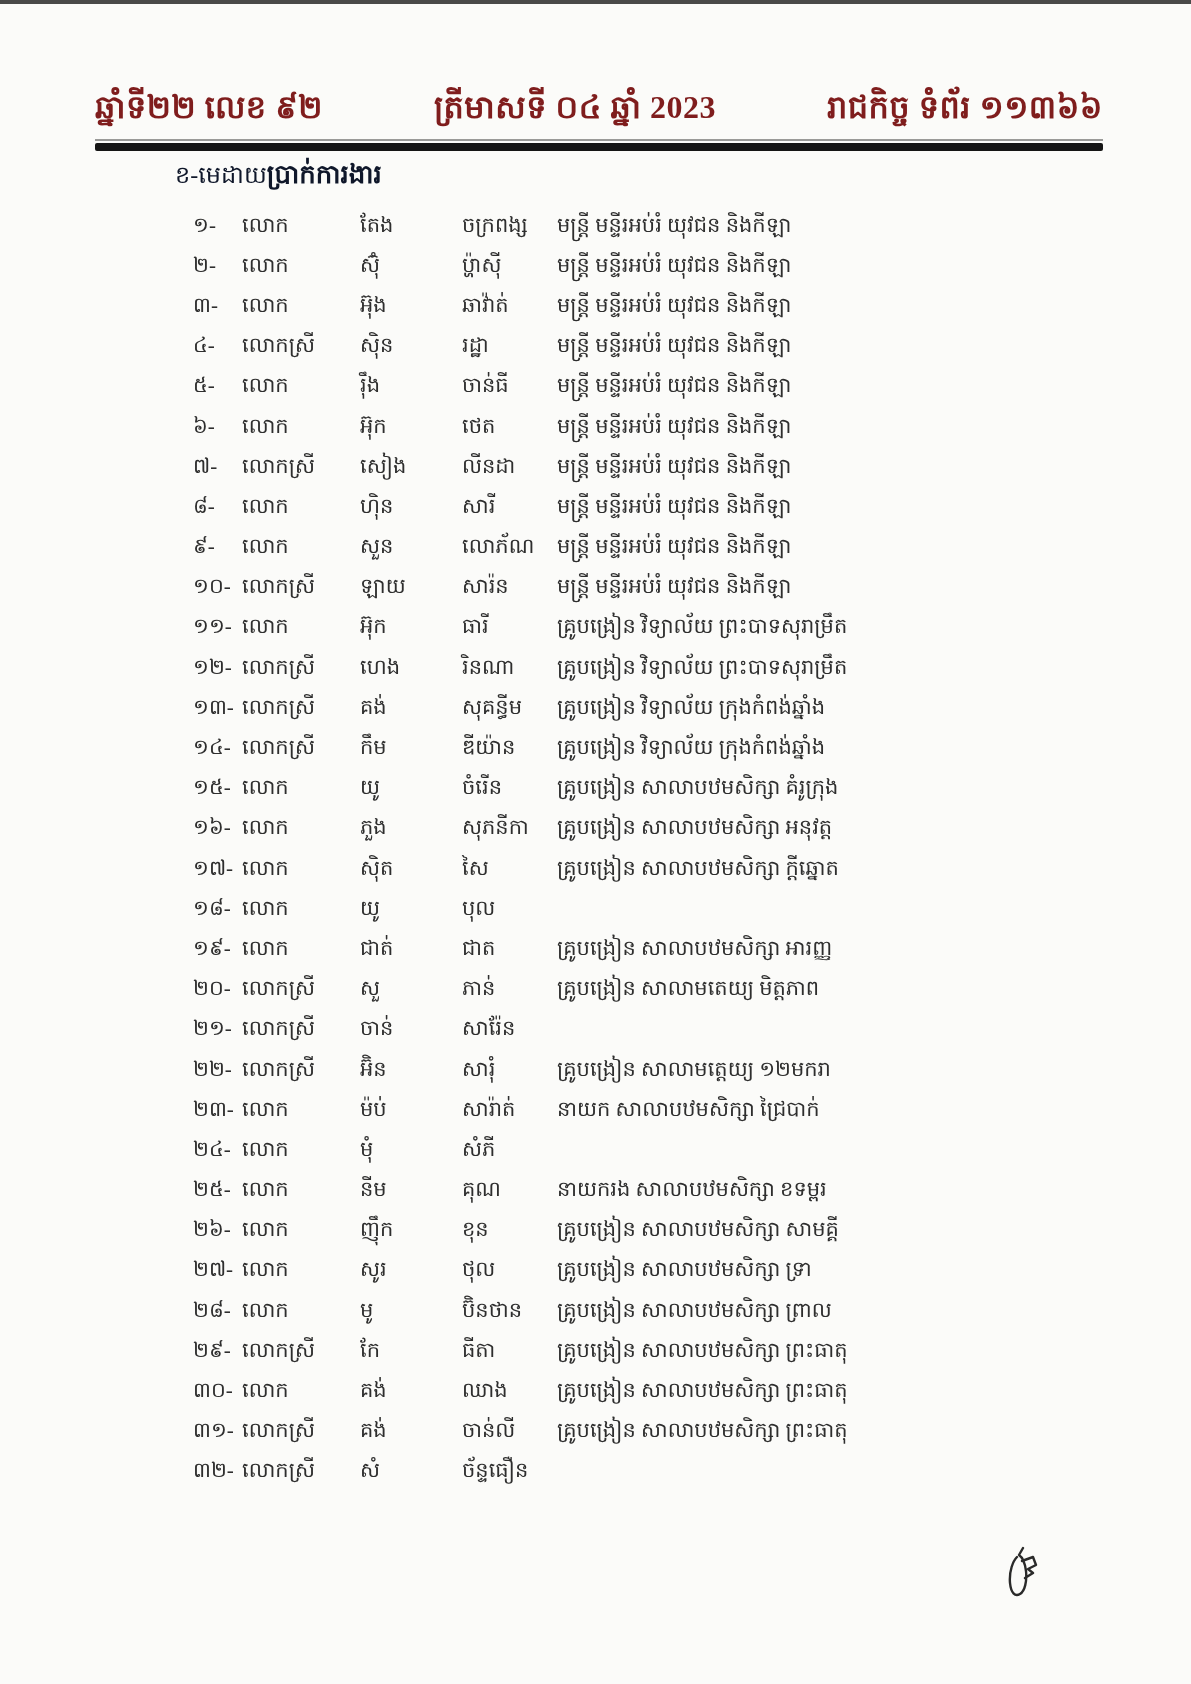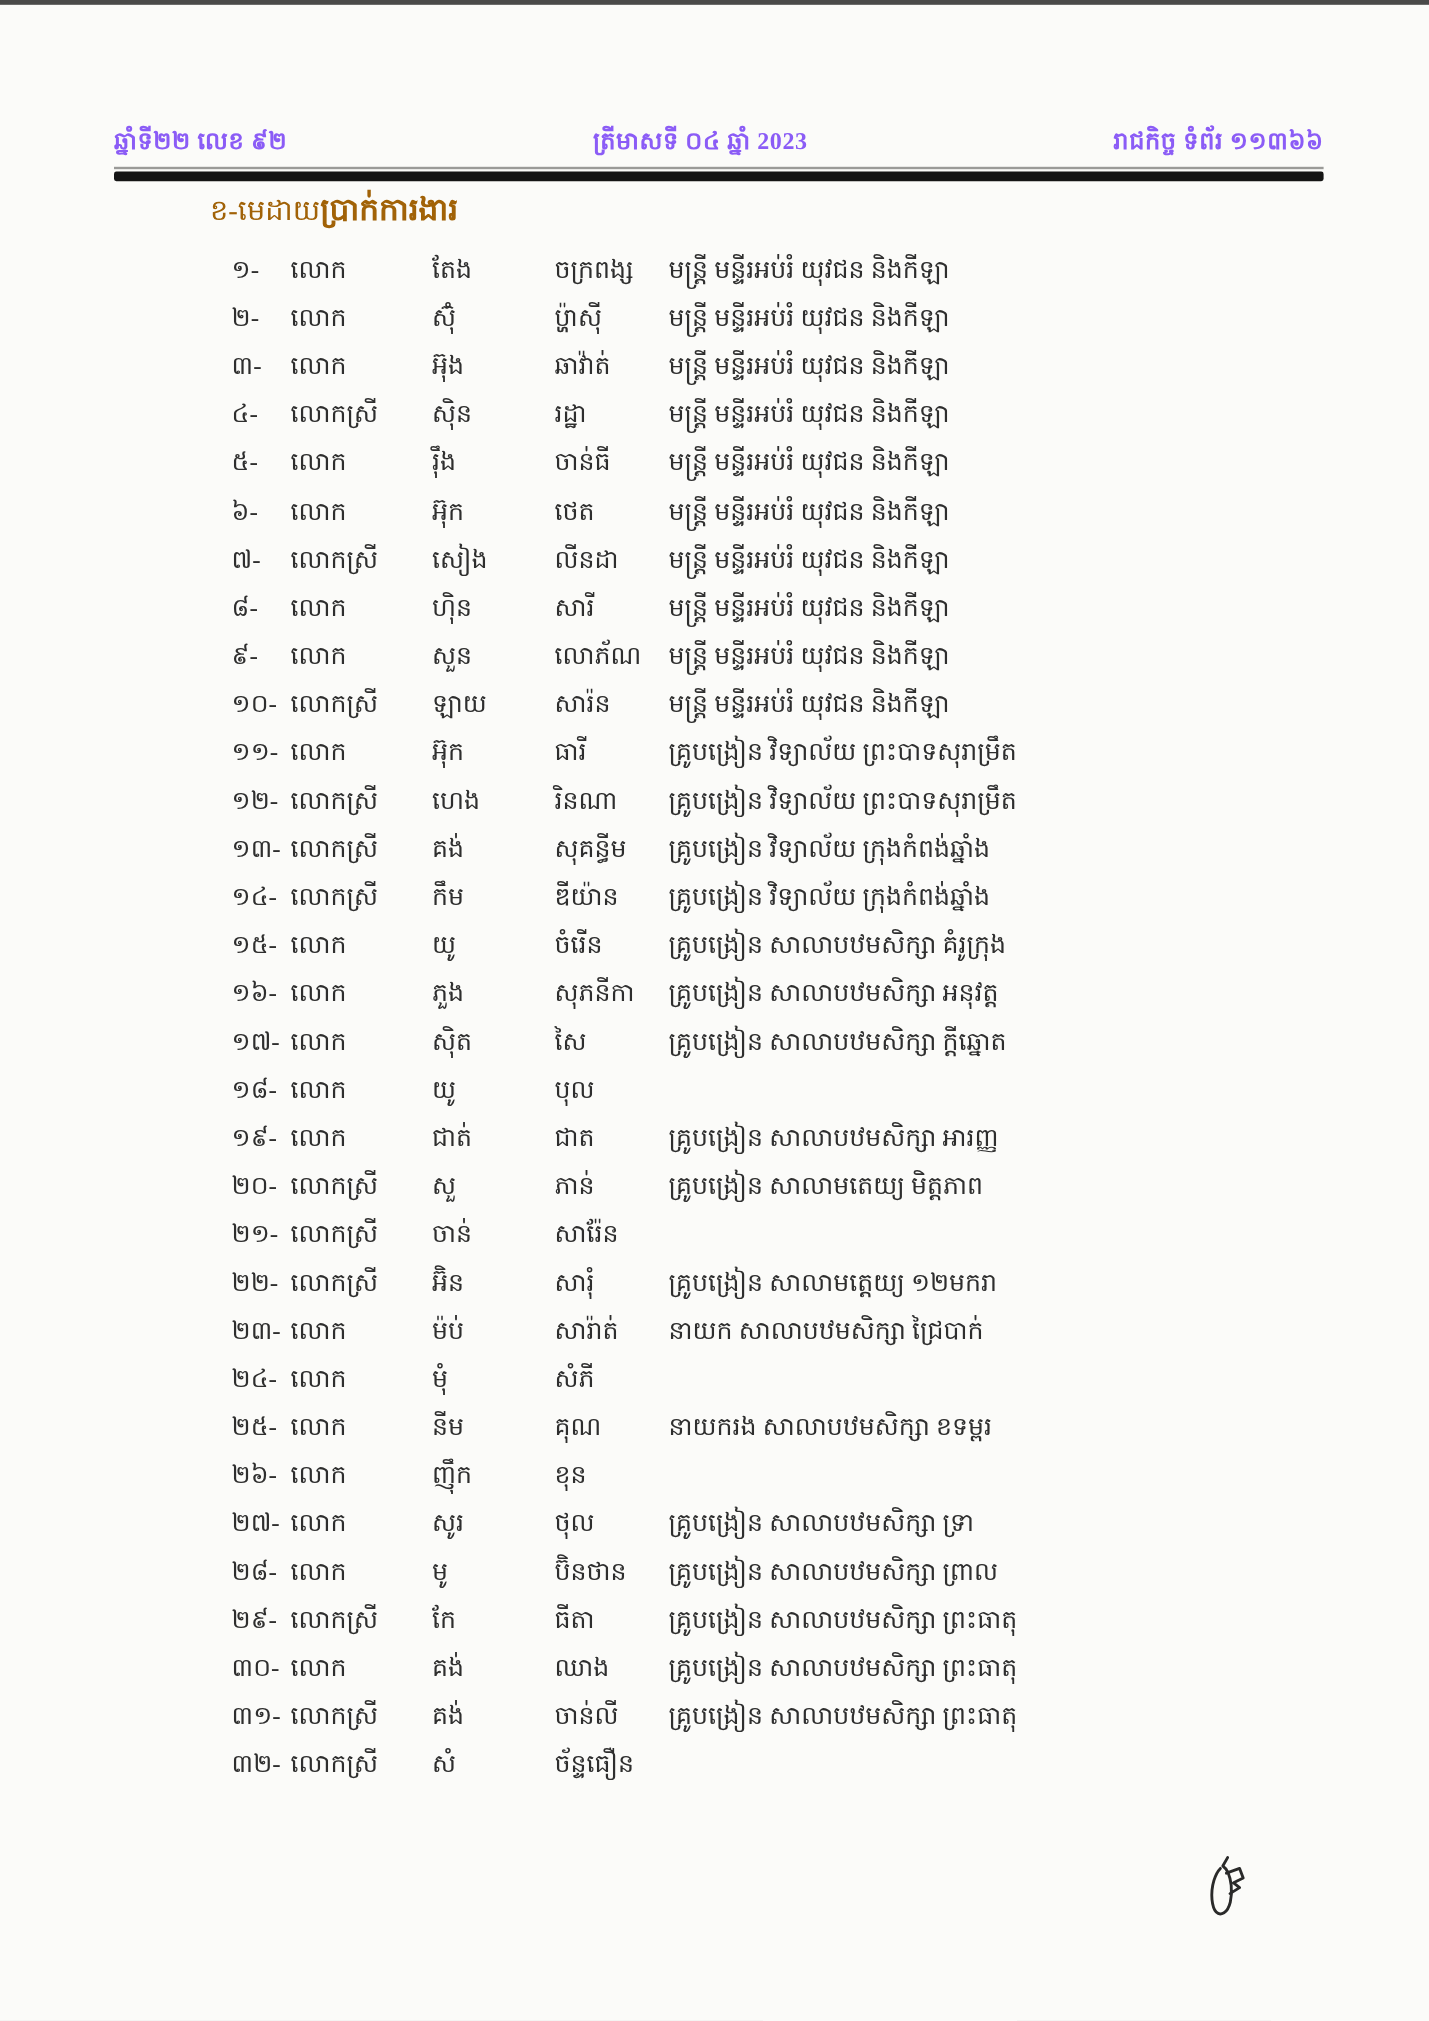"ឆ្នាំទី២២ លេខ ៩២" .running-head { color: #8b5cf6 -> #7f1d1d; font-size: 20px -> 32px }
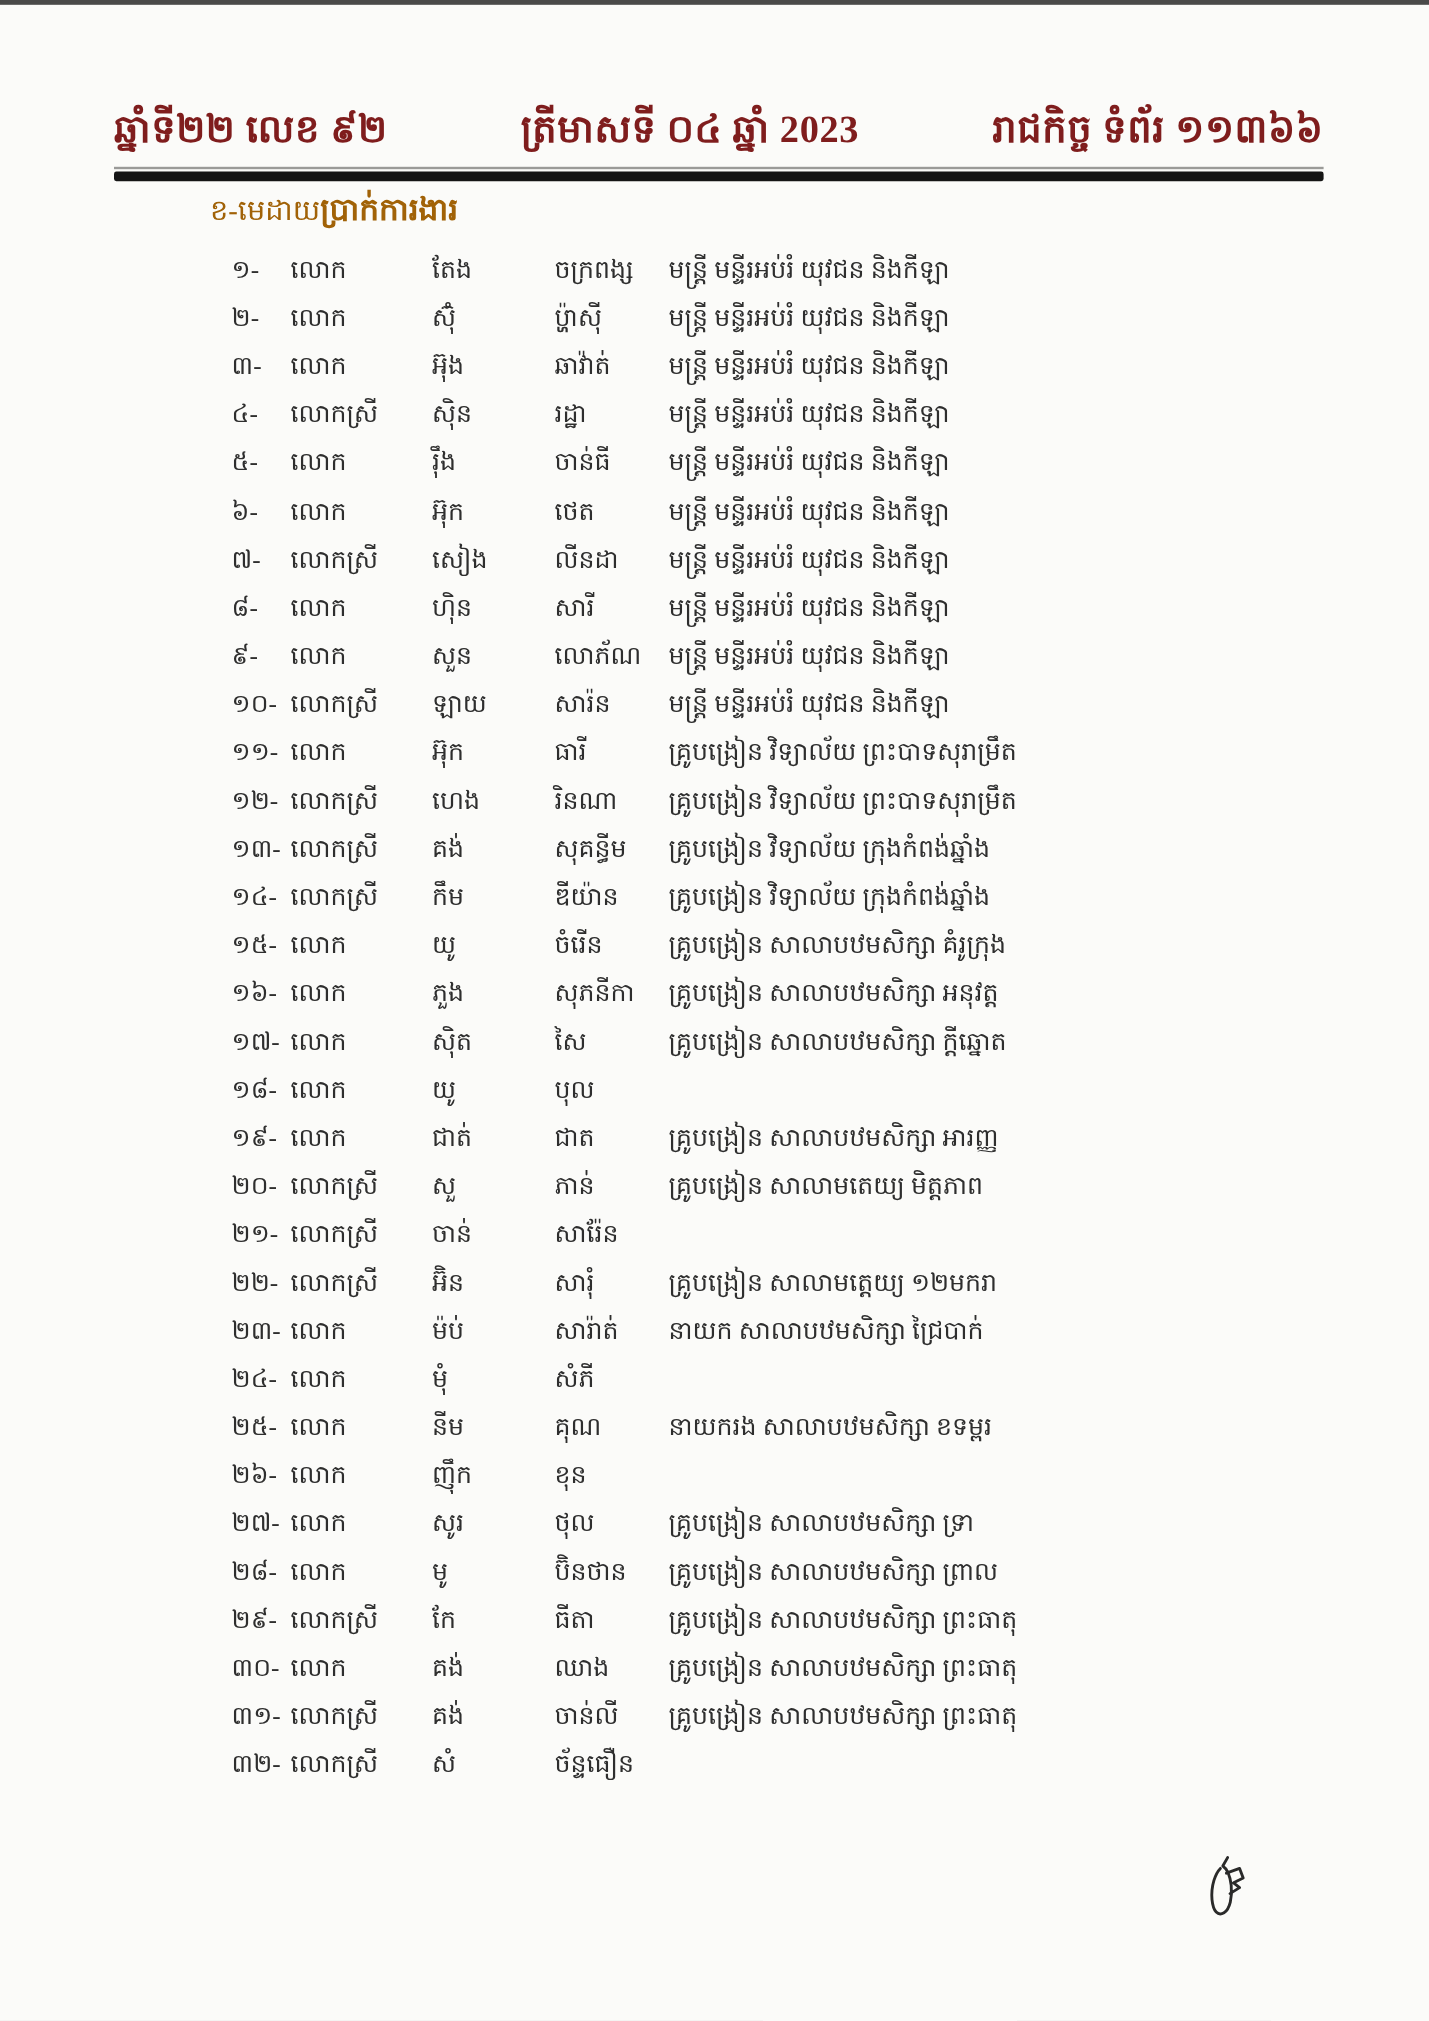"ខ-មេដាយប្រាក់ការងារ" .section-heading { color: #a16207 -> #0f172a }
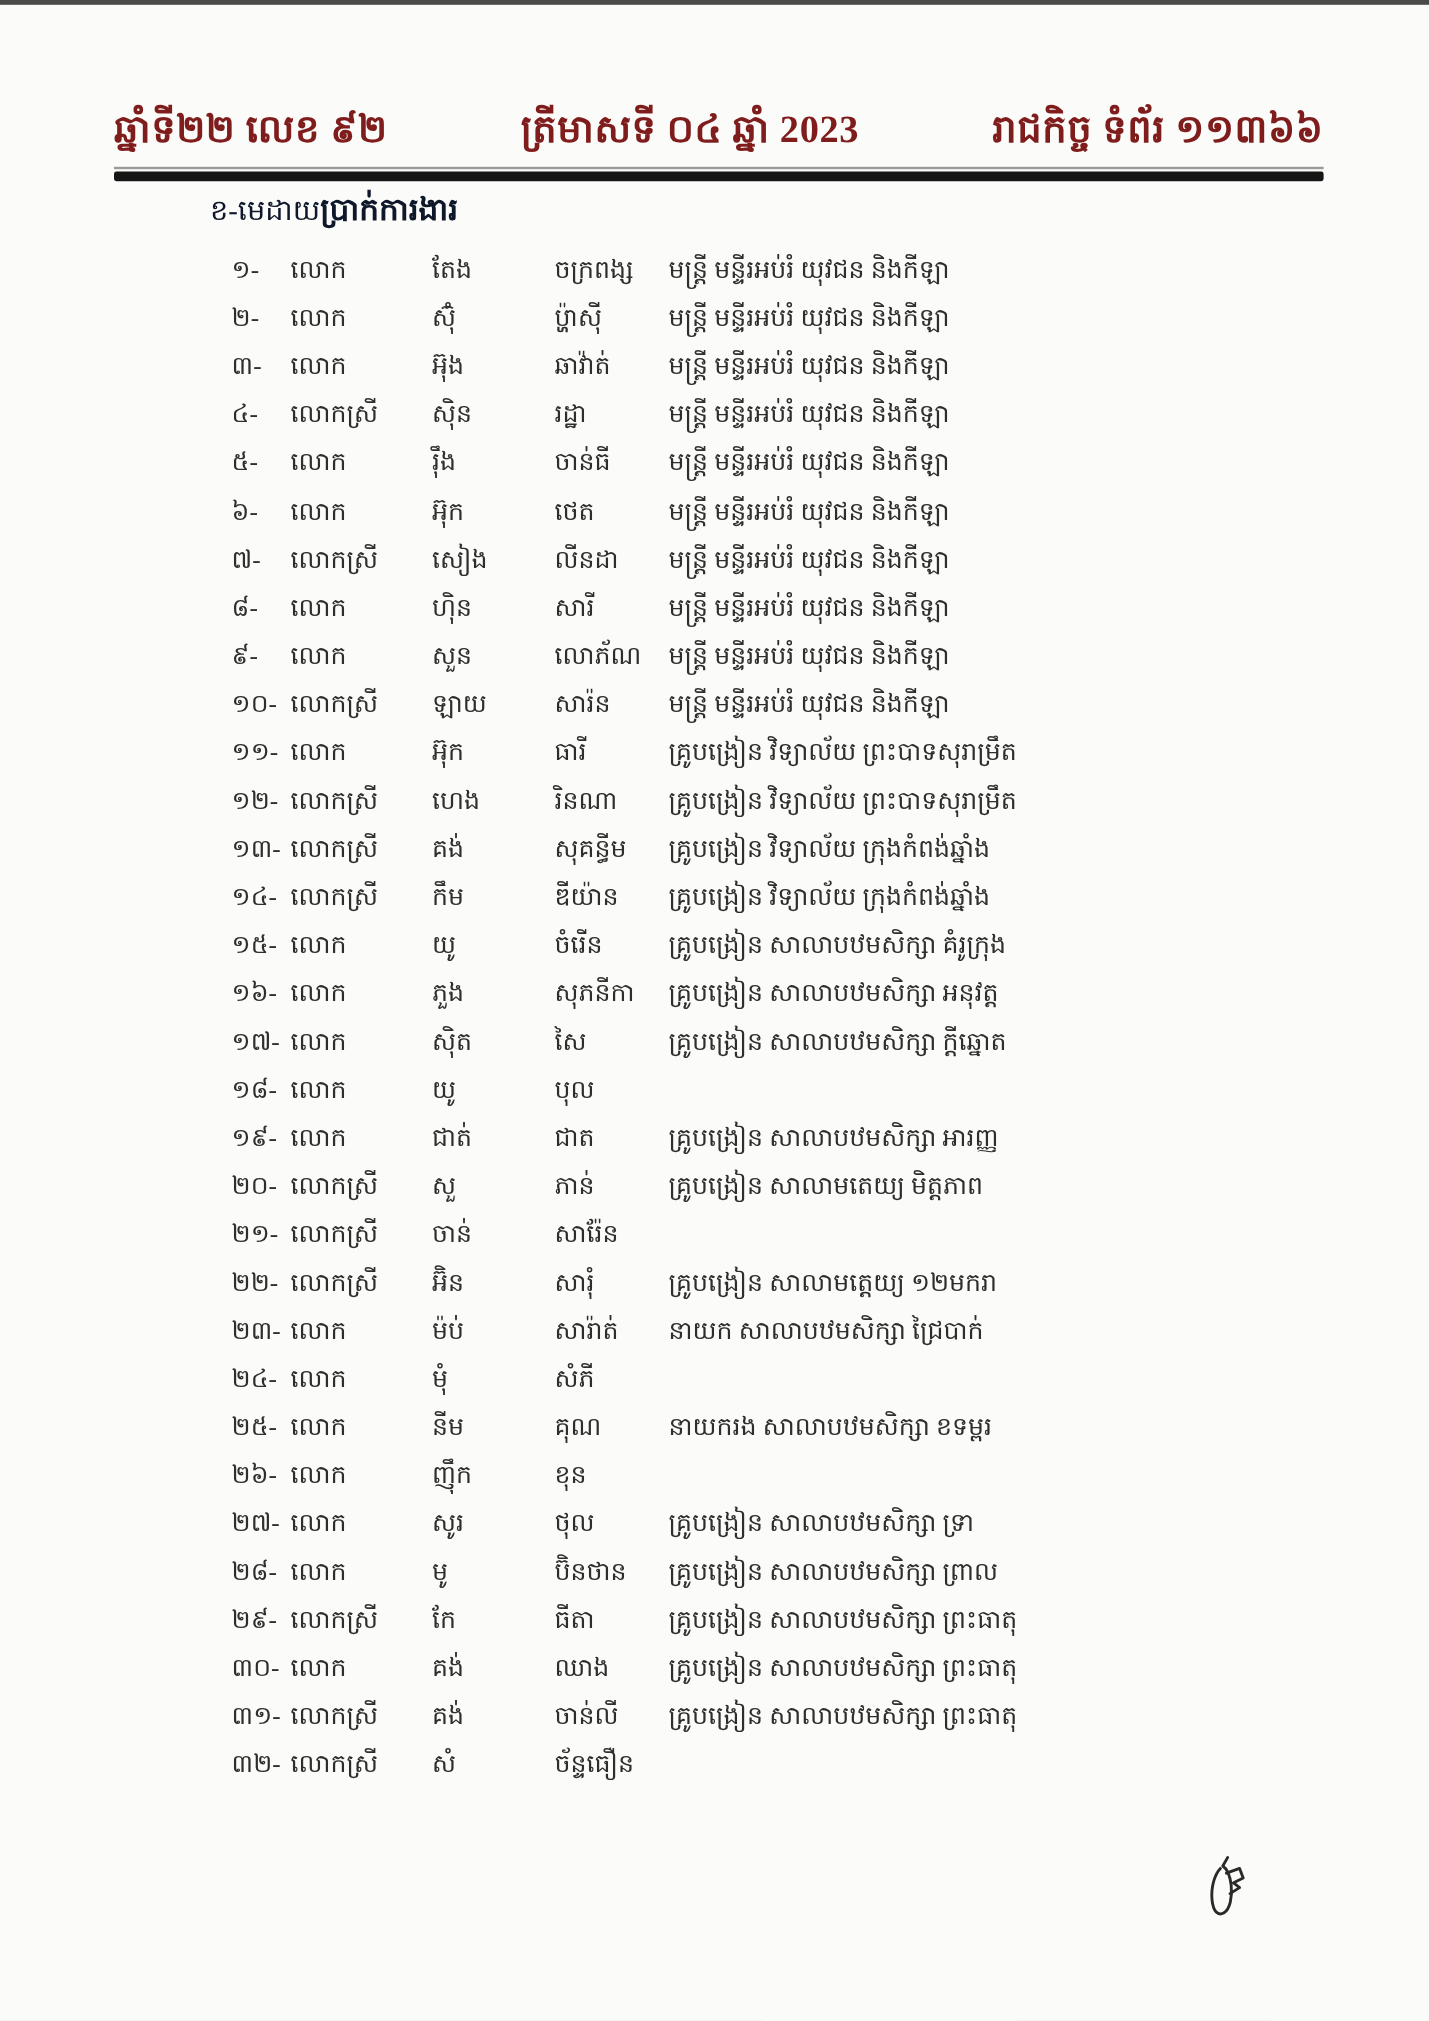"គ្រូបង្រៀន សាលាបឋមសិក្សា សាមគ្គី" span.cell { html: none -> <span>គ្រូបង្រៀន សាលាបឋមសិក្សា សាមគ្គី</span> }
